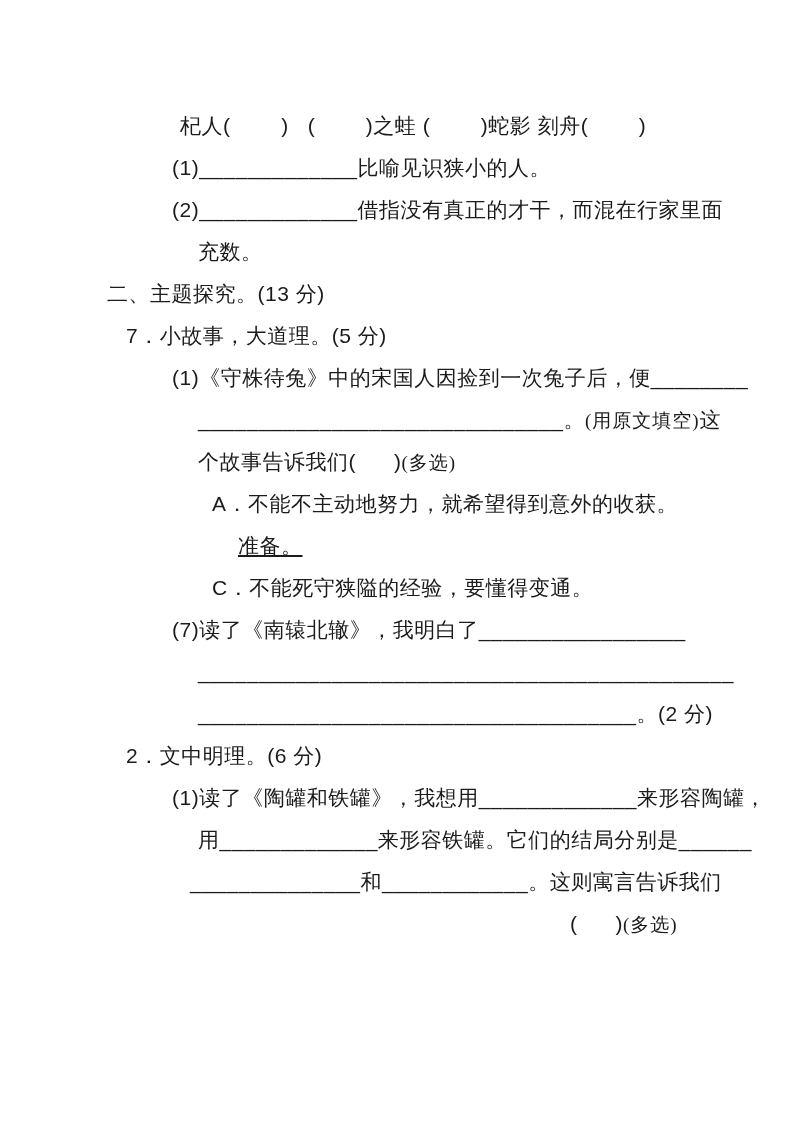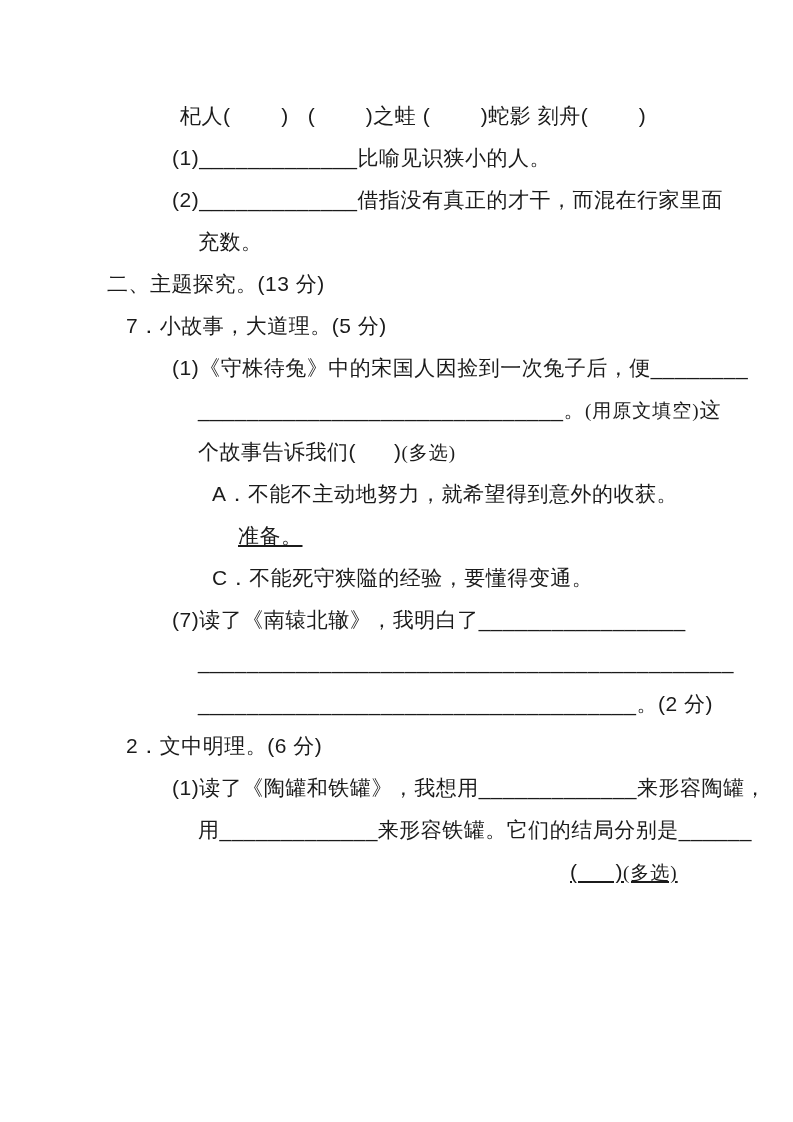"杞人( ) ( )之蛙 (" .doc { top: 2px -> 12px }
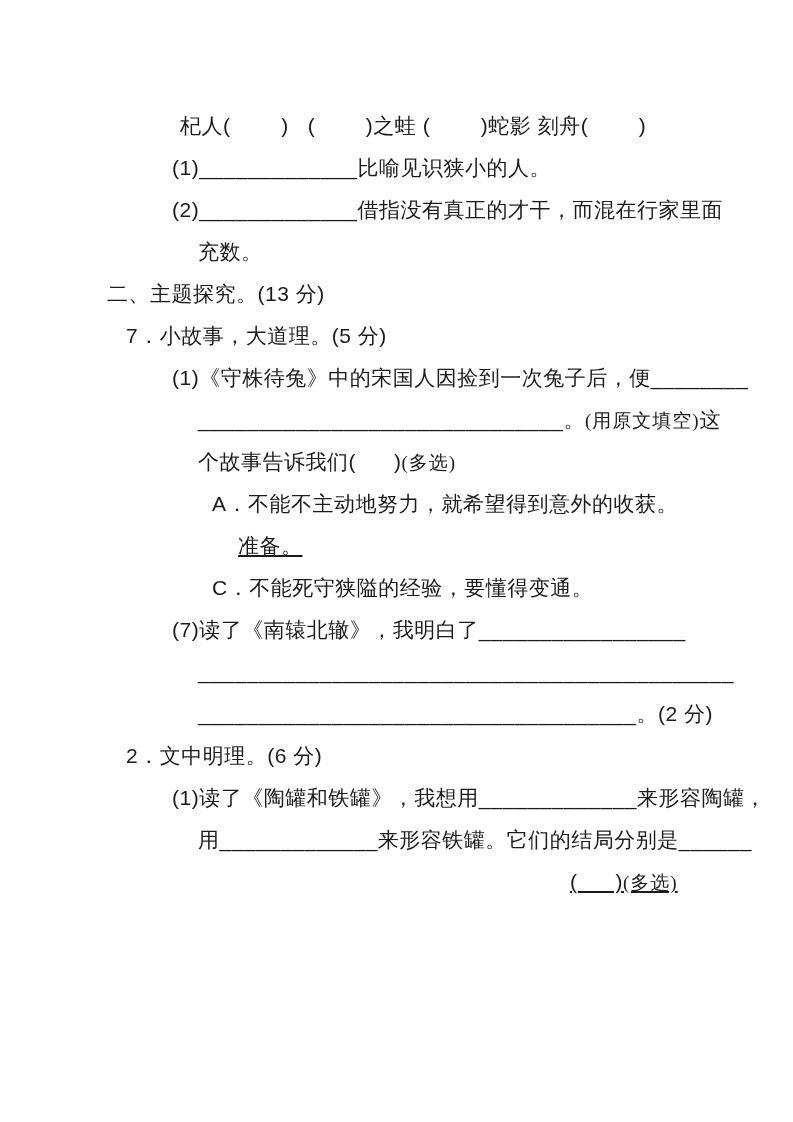"______________和____________。这则寓言告诉我们" div.line { html: none -> <div><span>______________和____________。这则寓言告诉我们</span></div> }
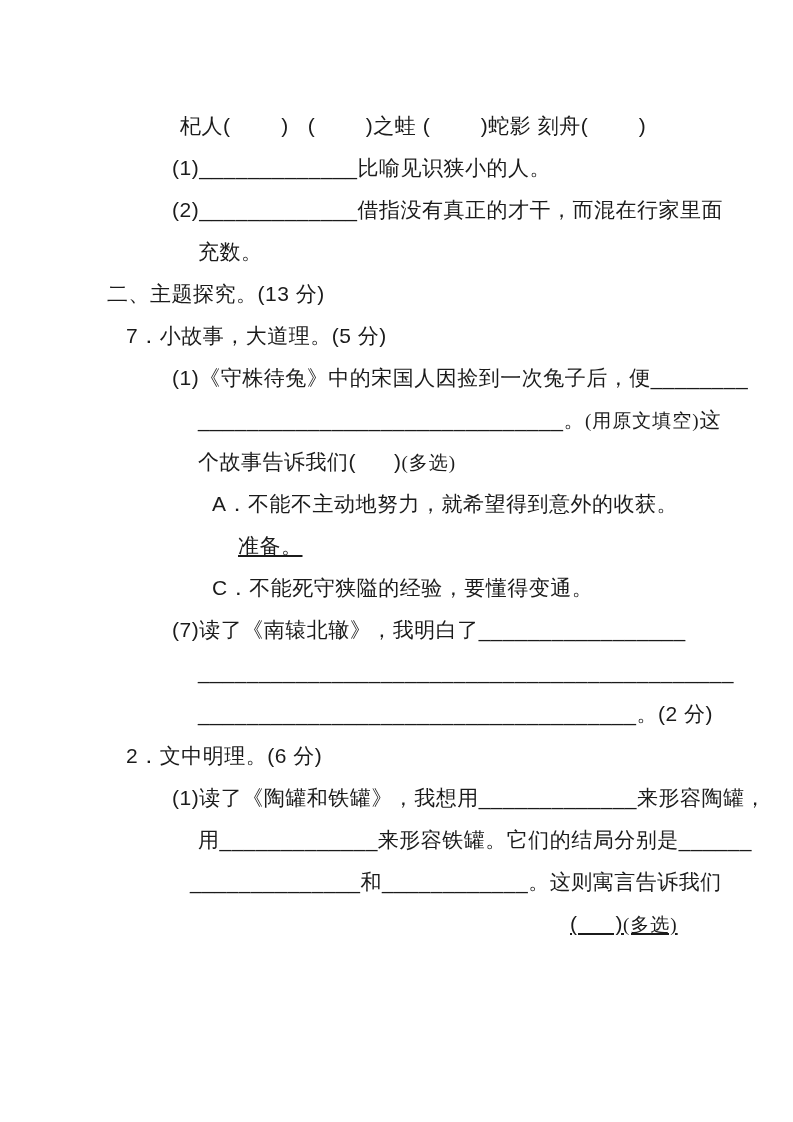"( )(多选)" .x-multi { text-decoration: underline -> none }
